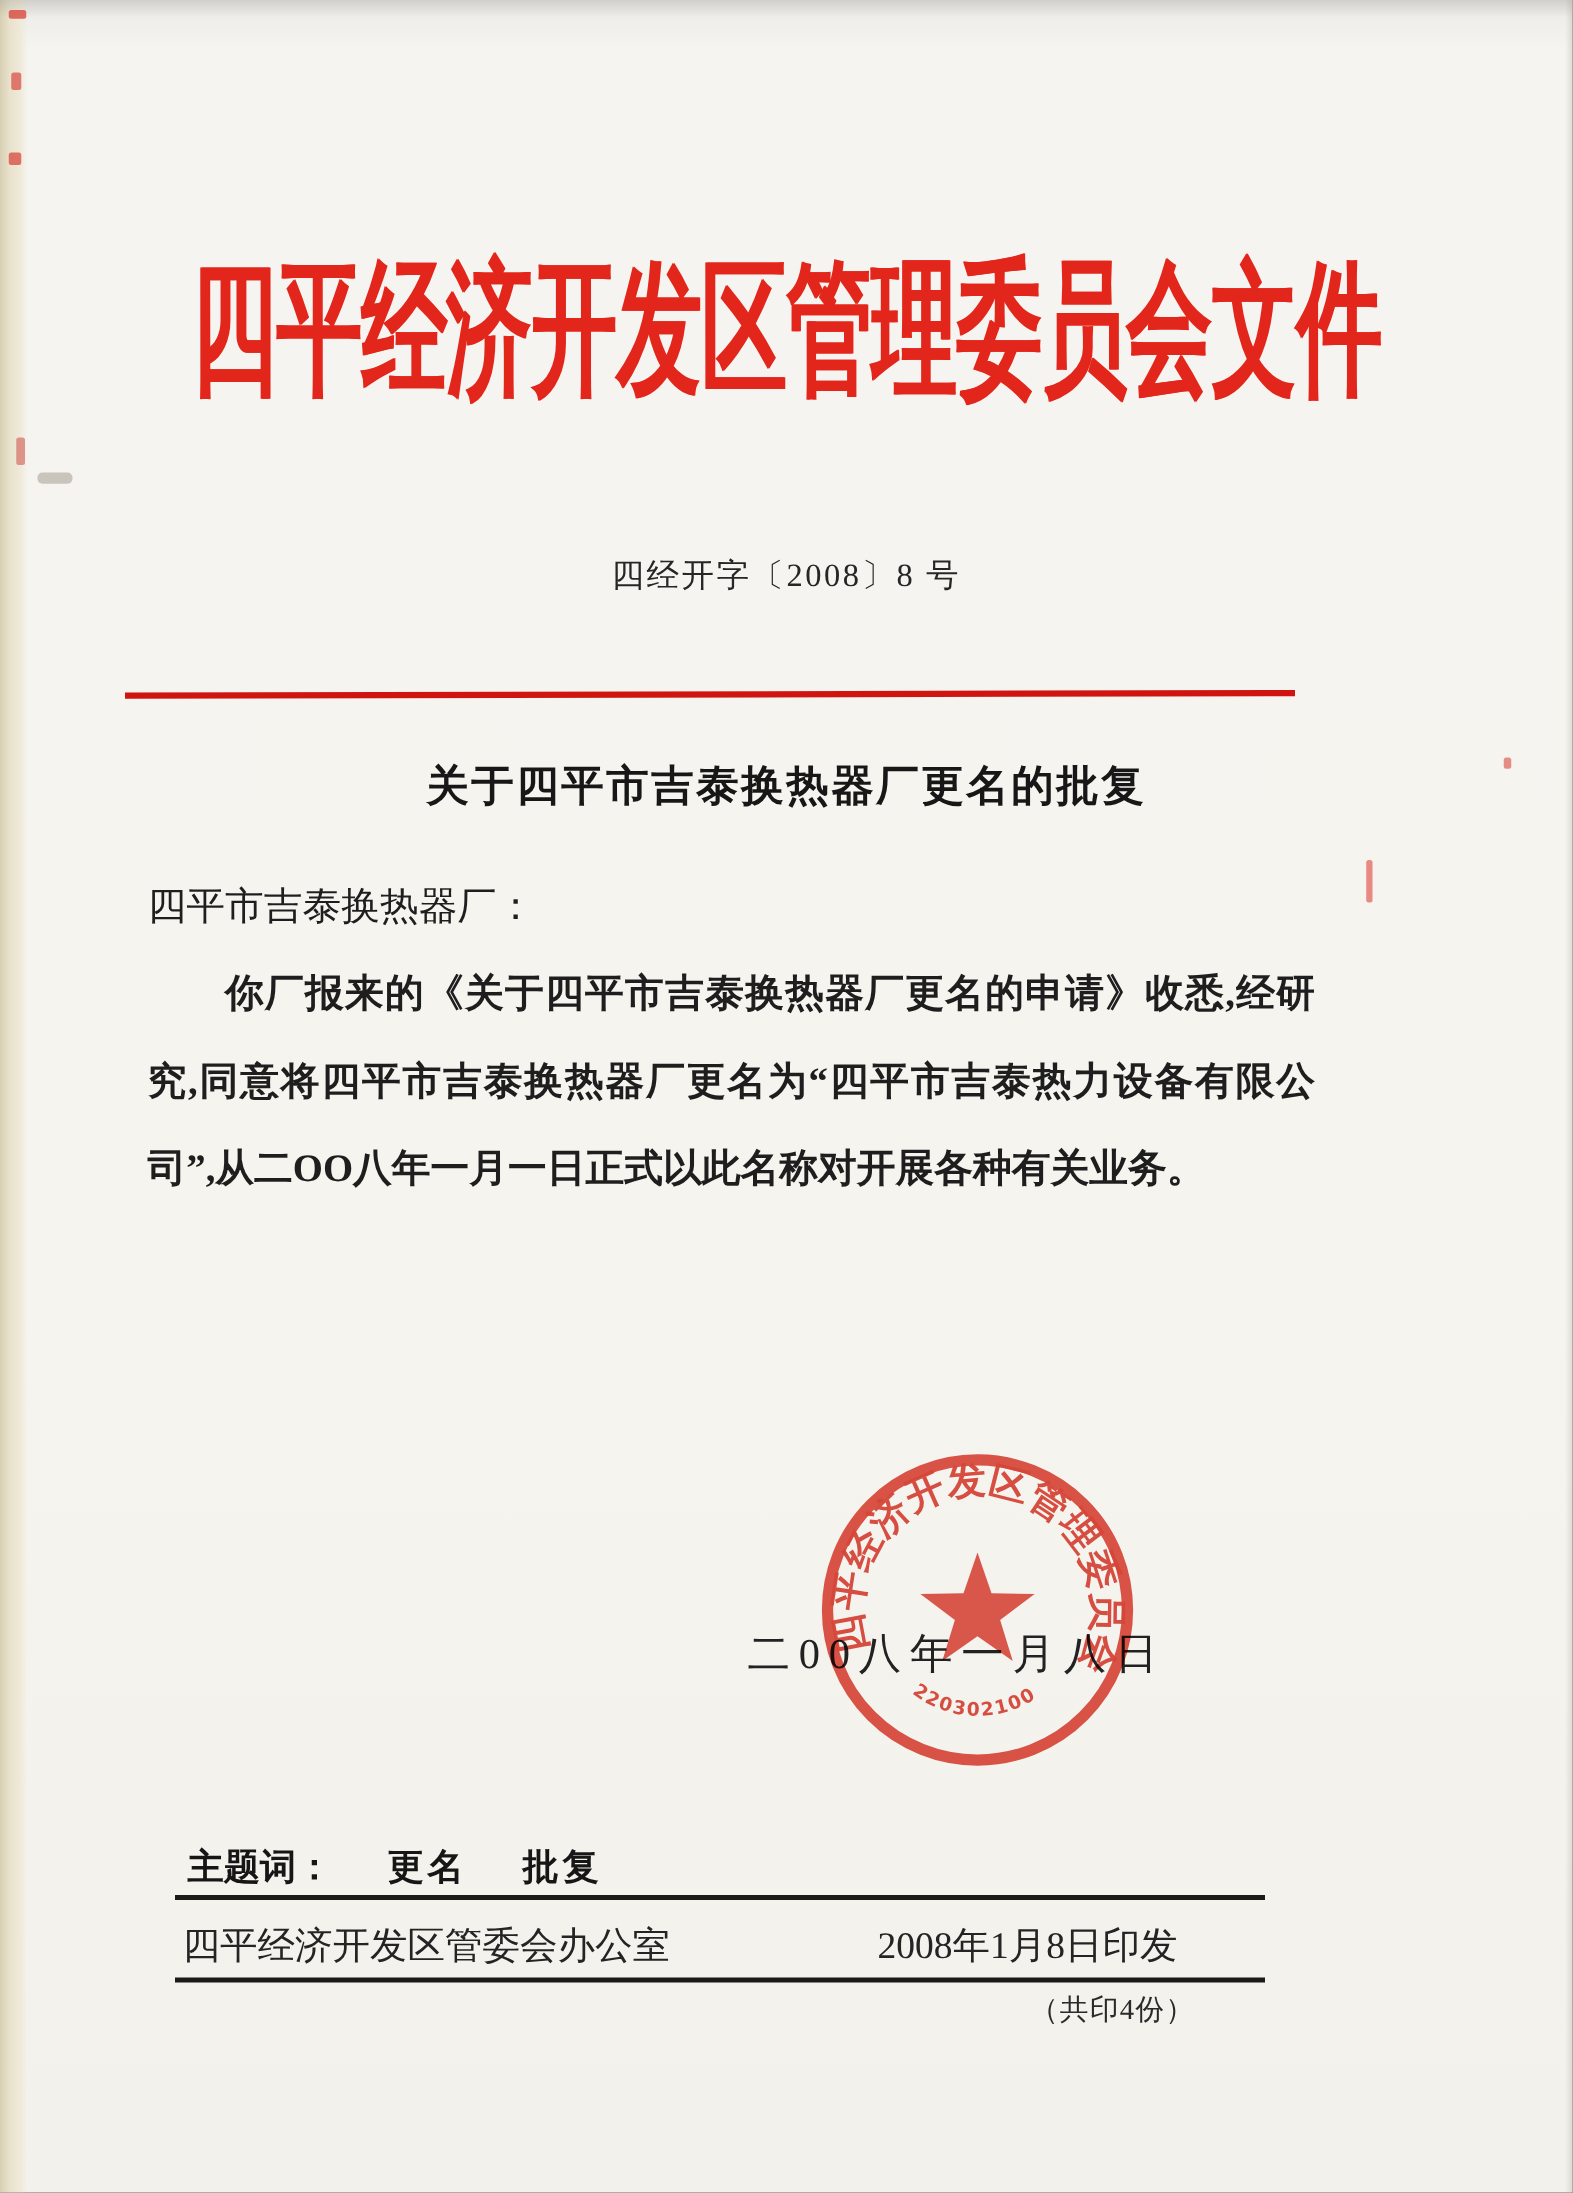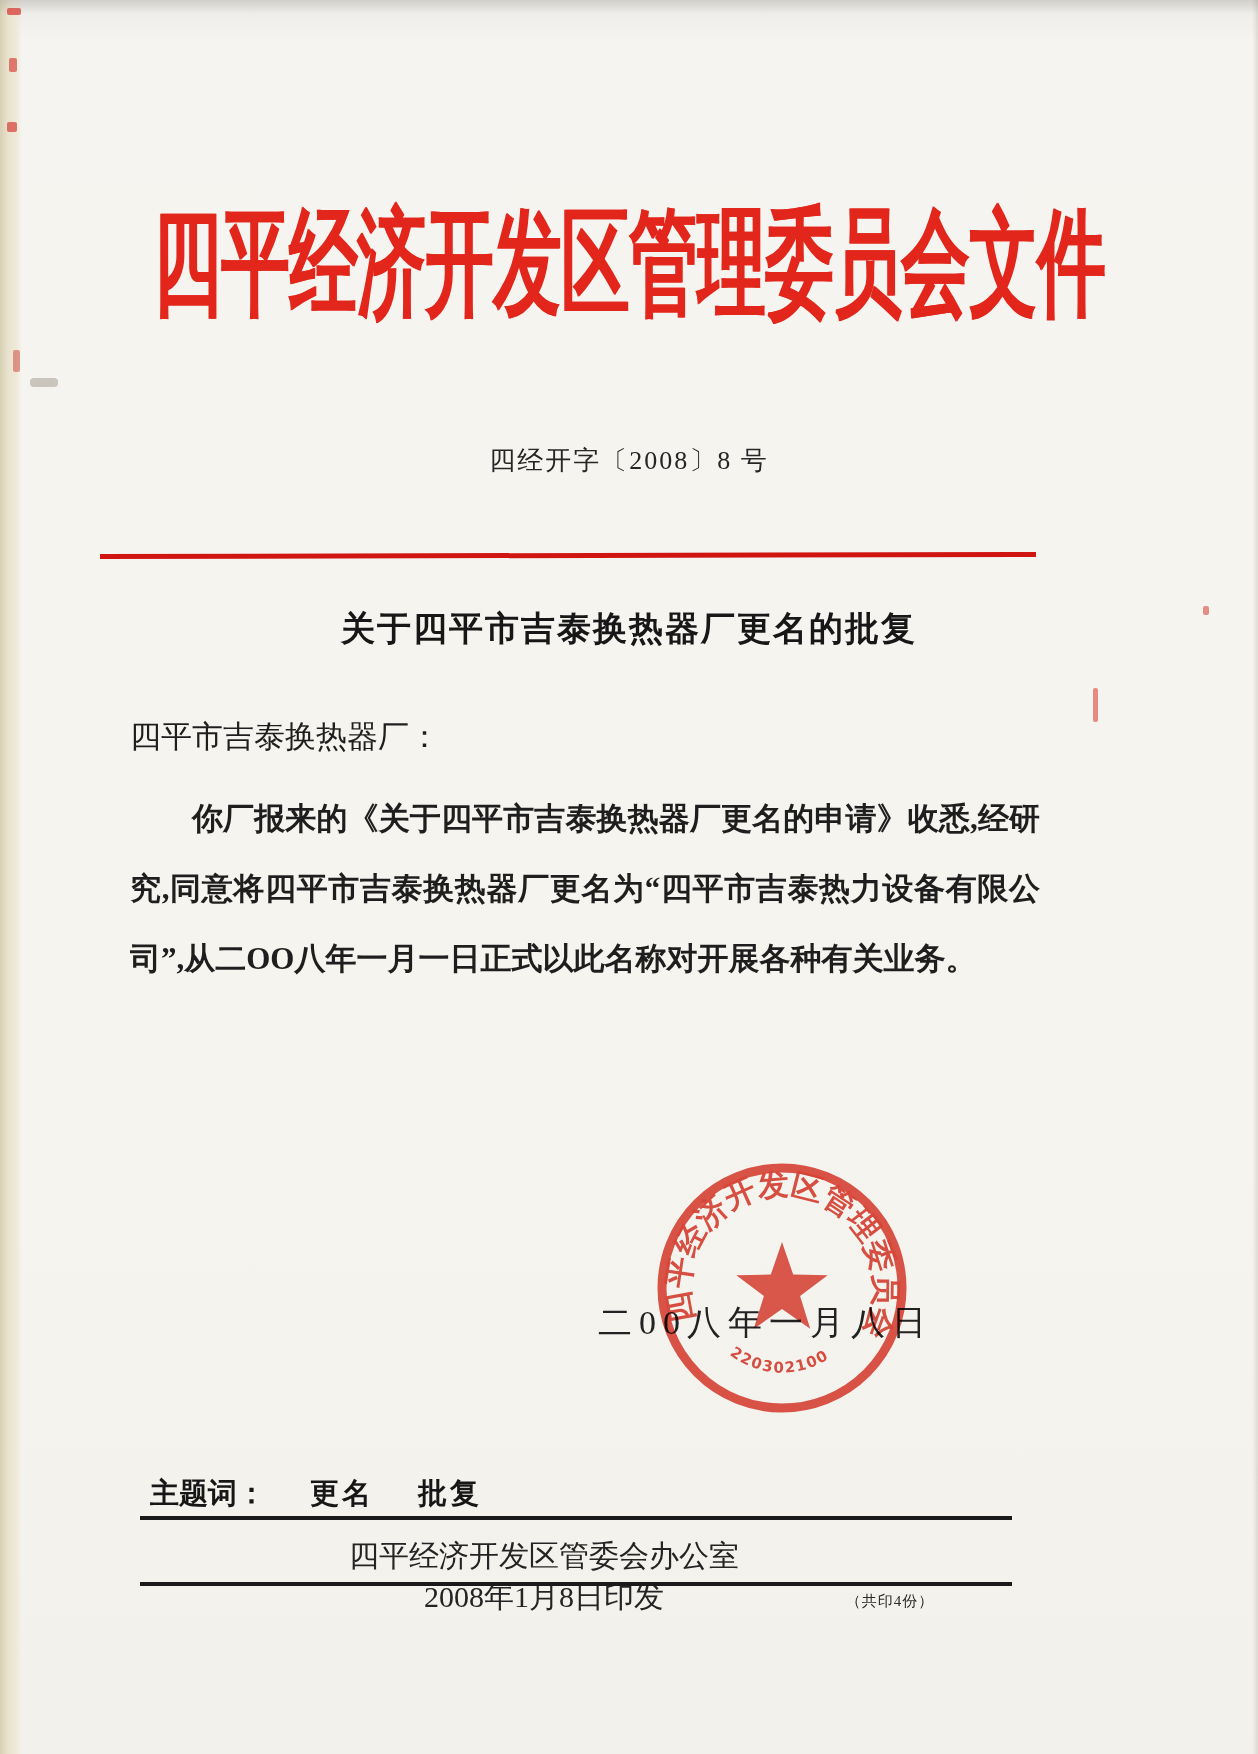"四平市吉泰换热器厂：" .body-text p { margin: 12px -> 0 }
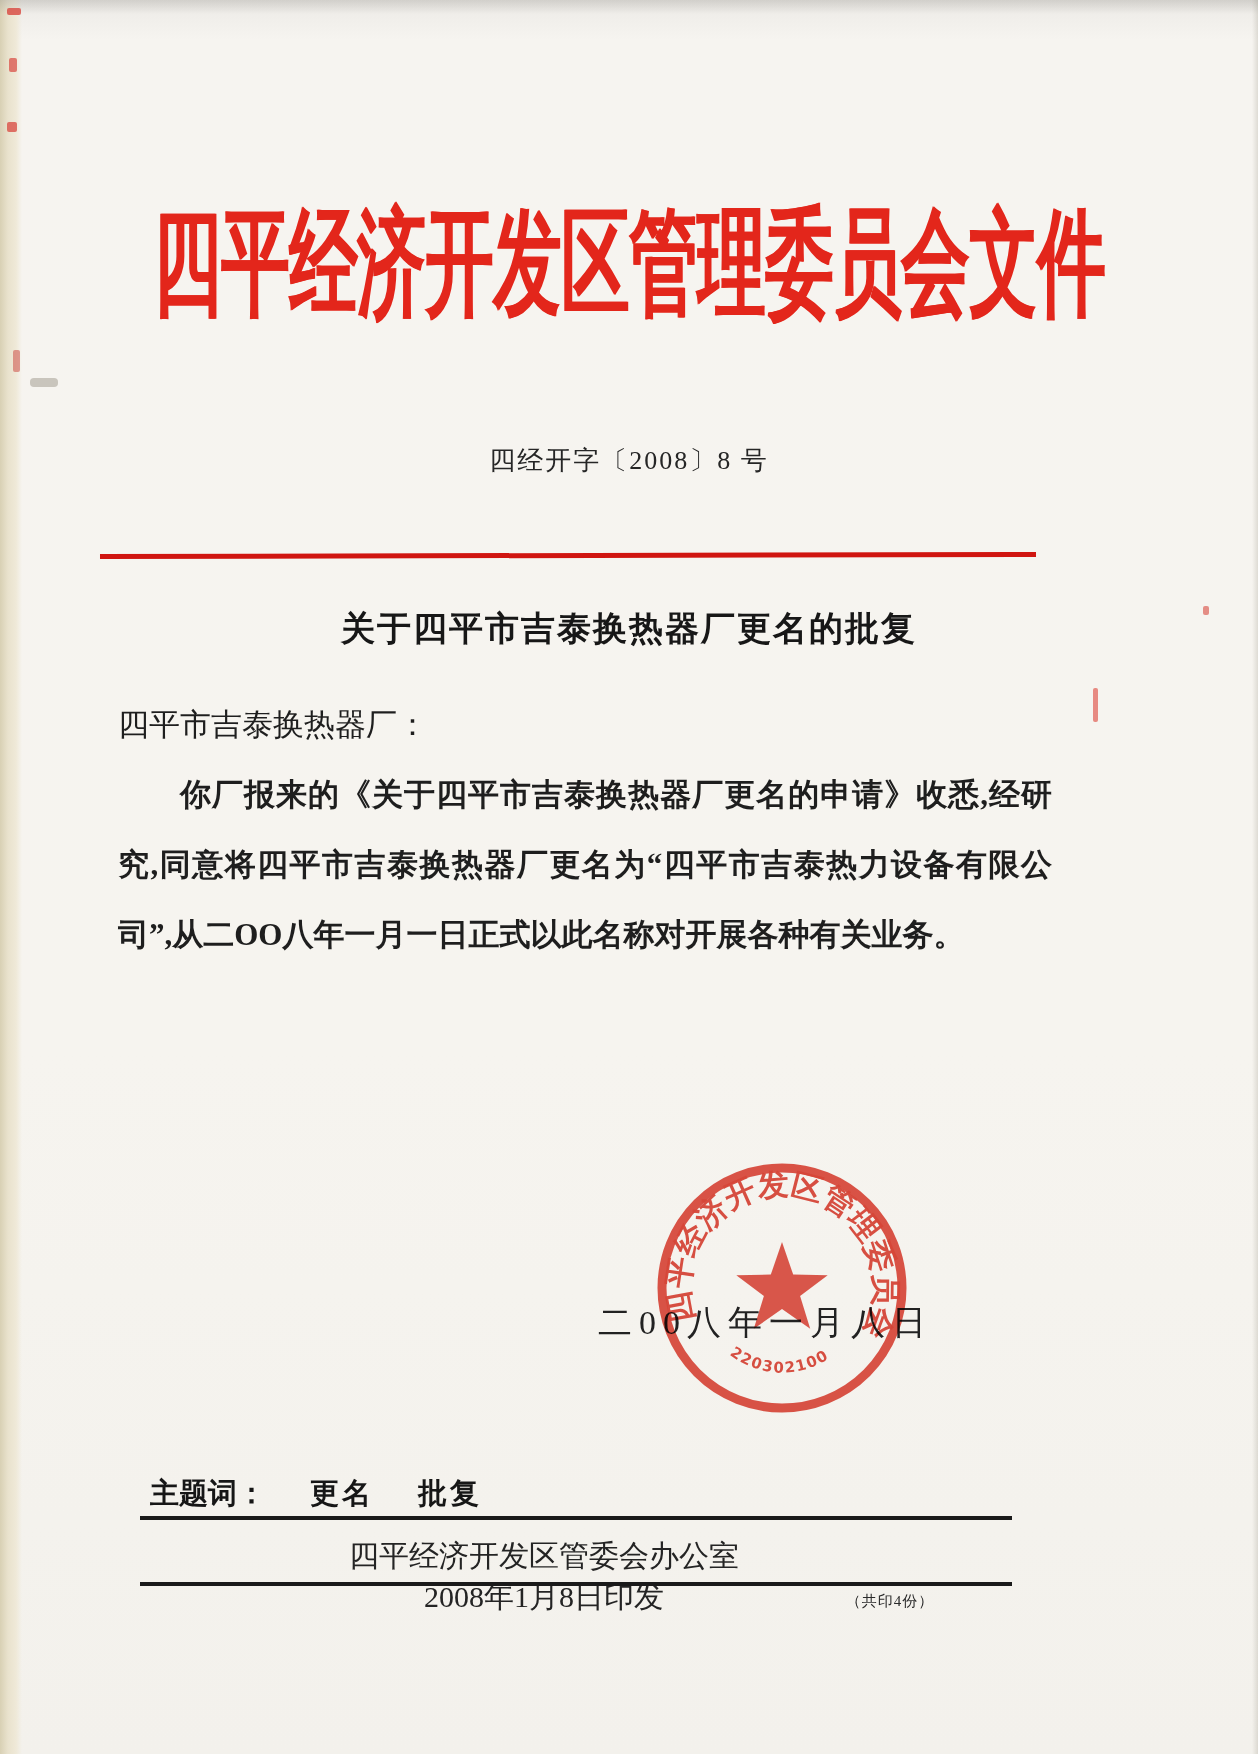"四平经济开发区管委会办公室" .footer-office-row { flex-direction: column -> none }
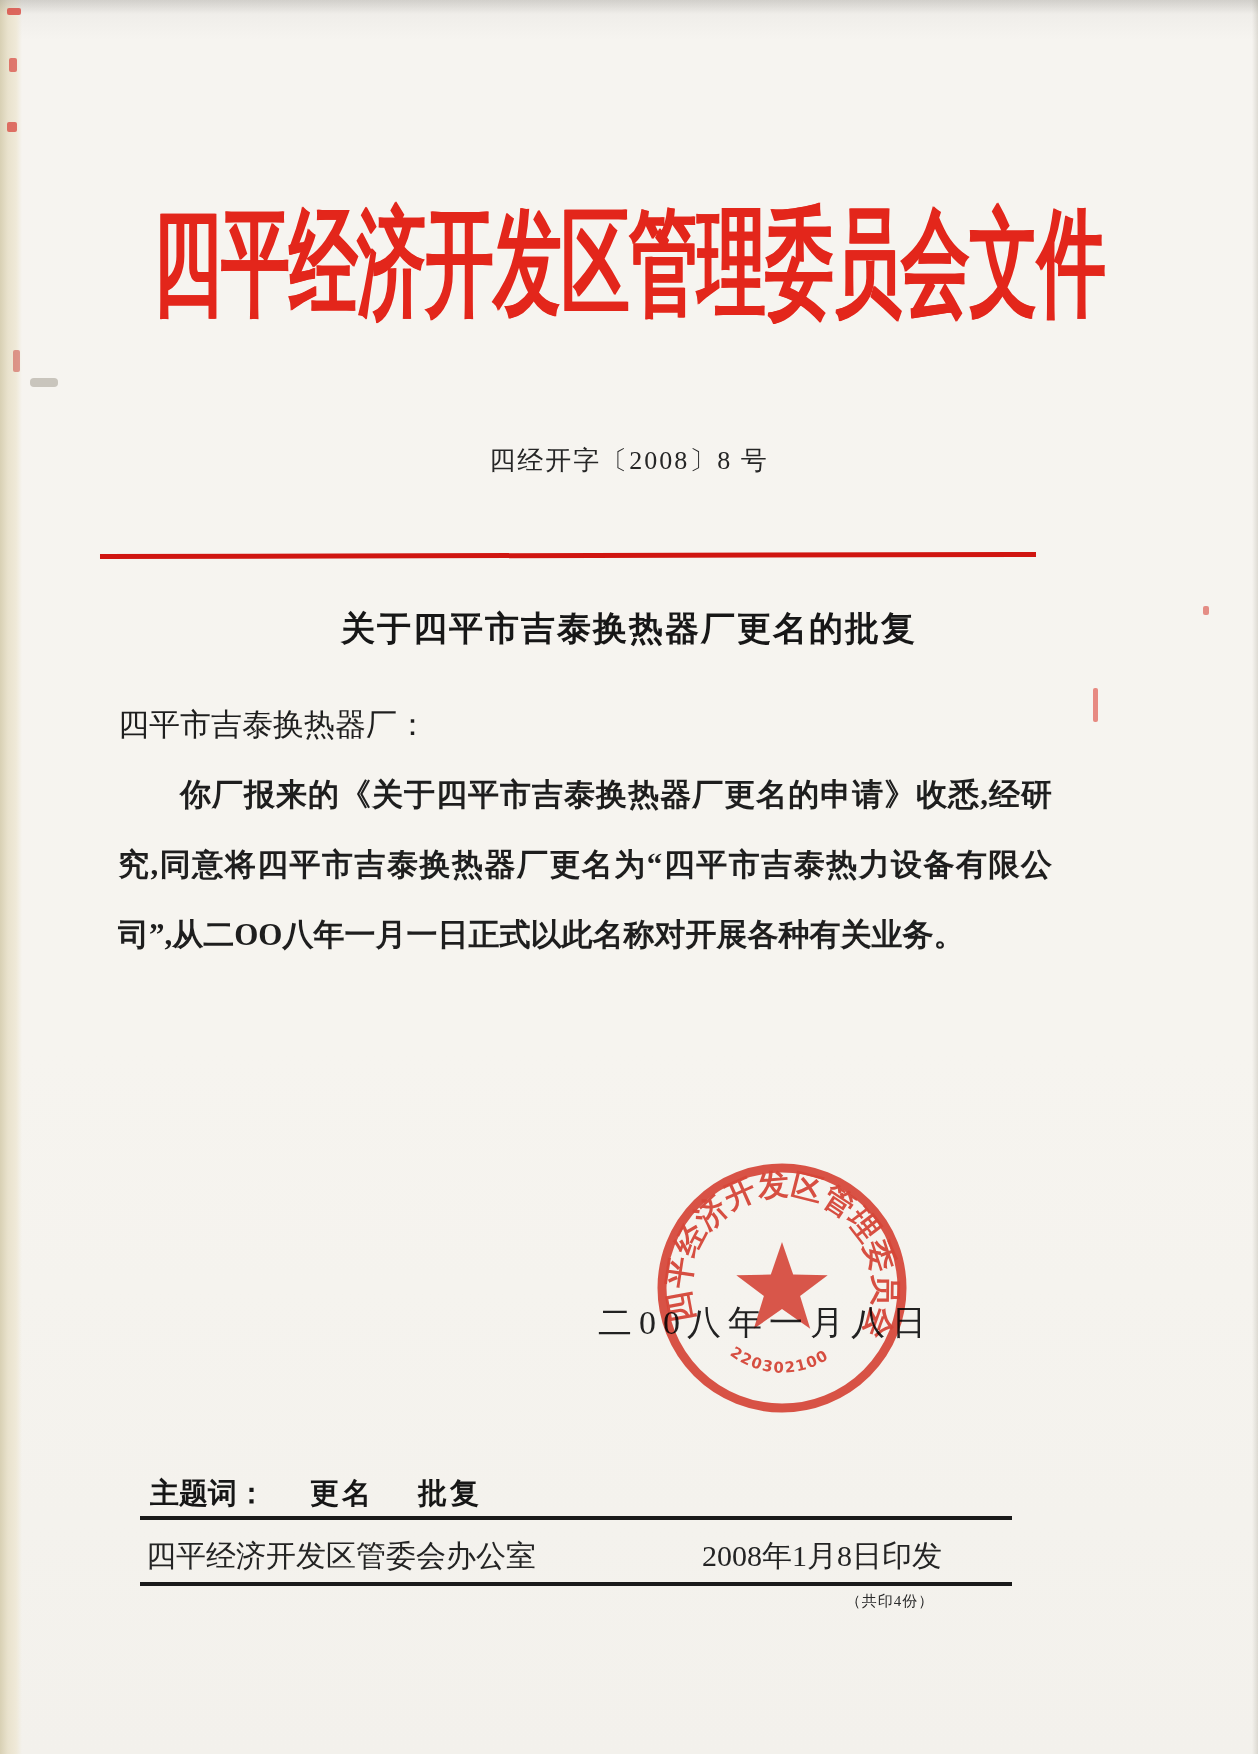"（共印4份）" .print-count { font-size: 15px -> 23px }
